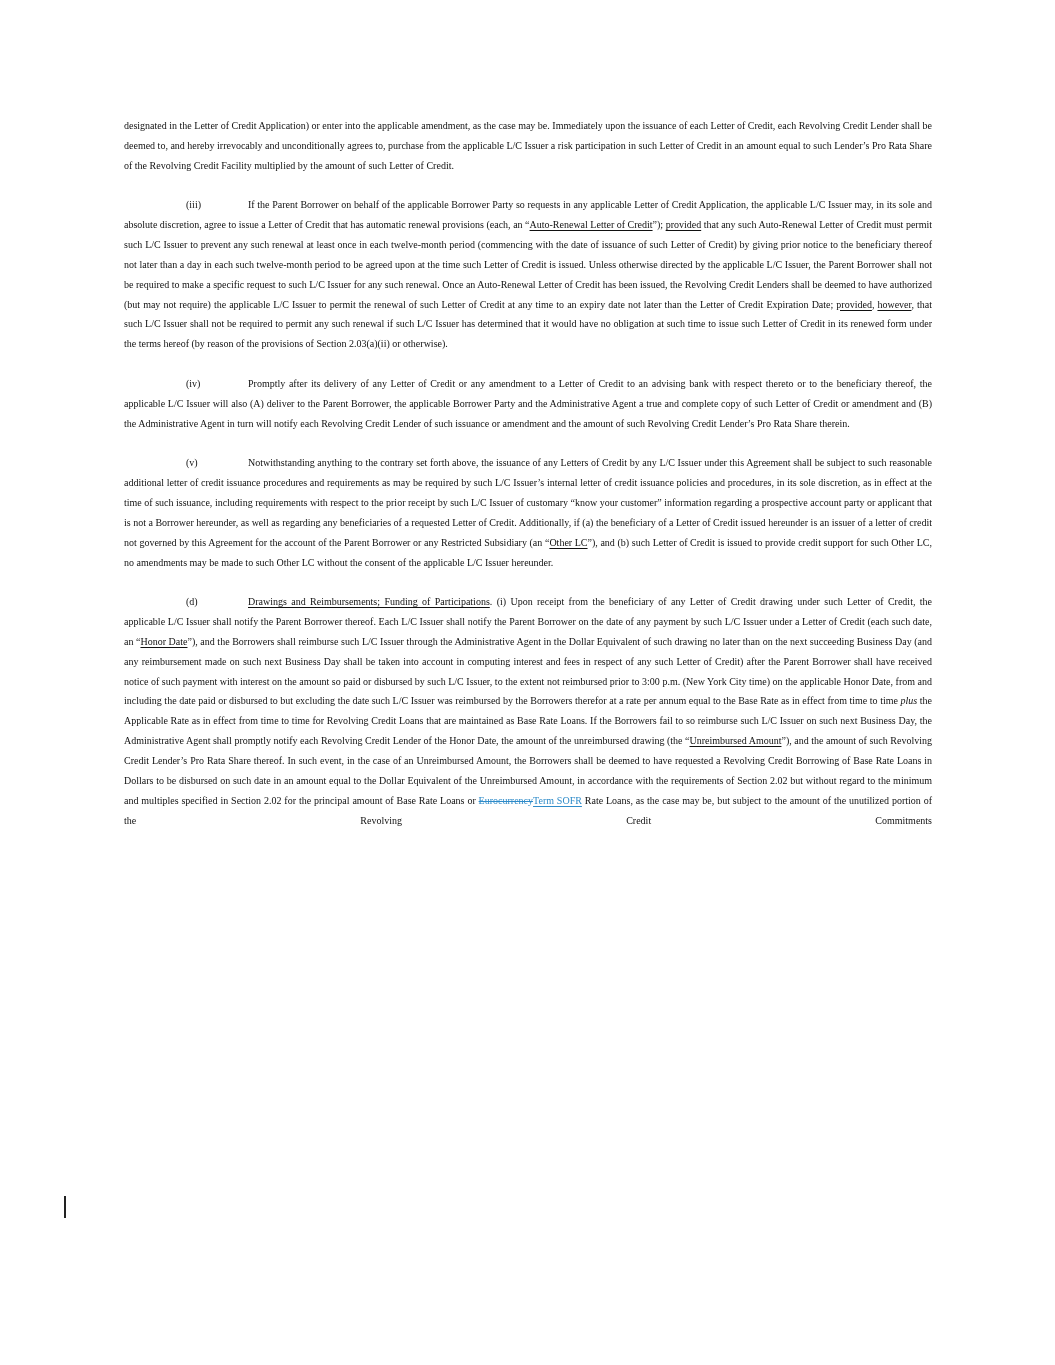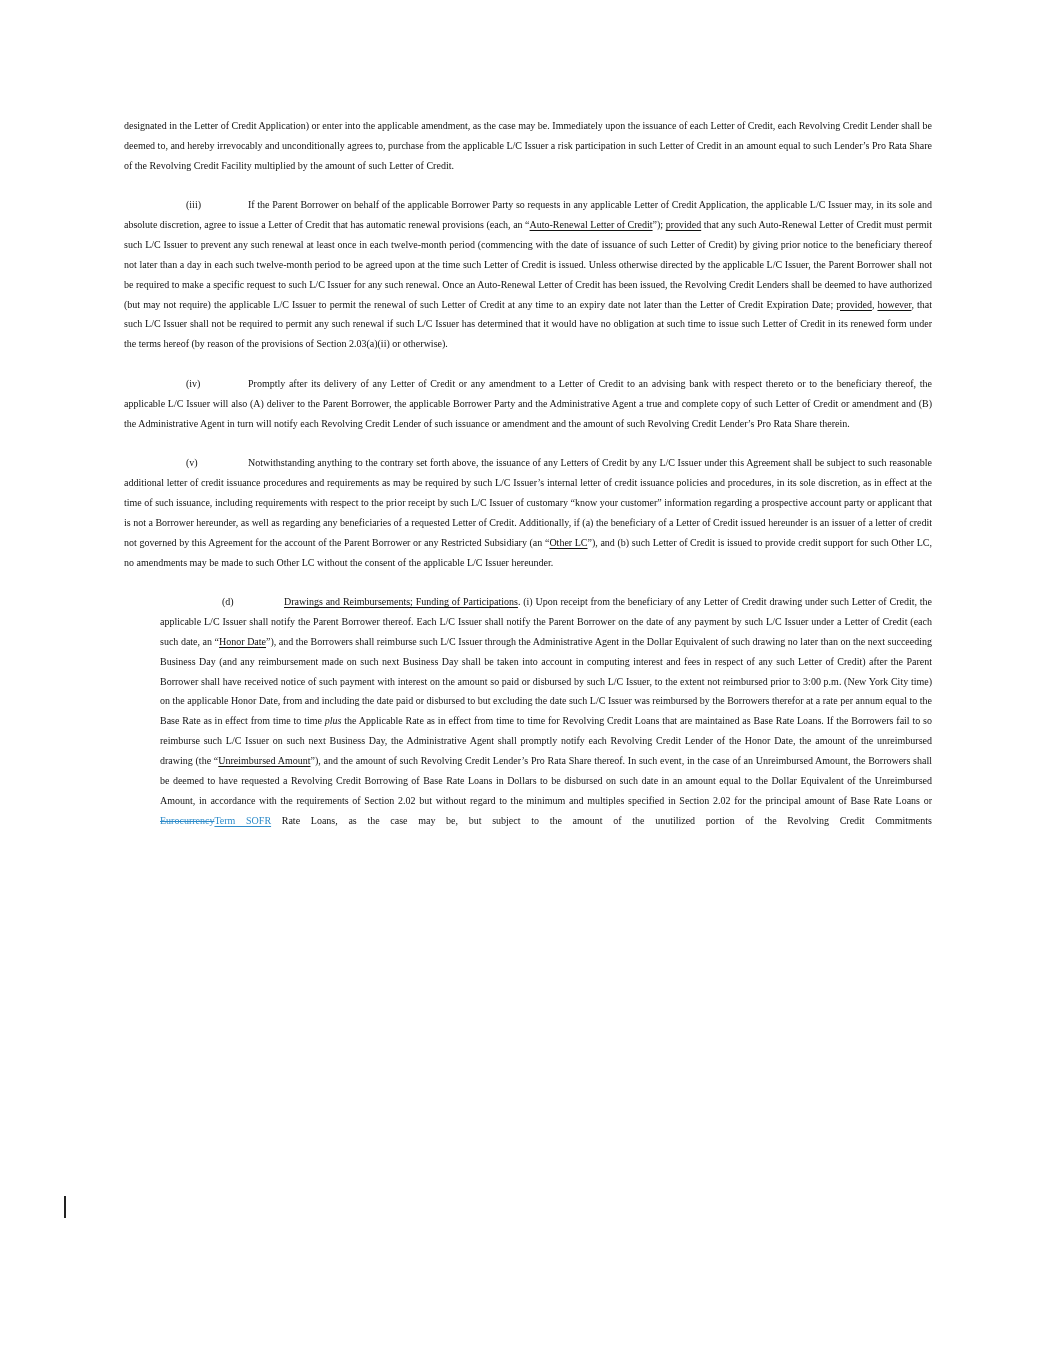"(d) Drawings and Reimbursements; Funding" .para.last { margin-left: 36px -> none }
